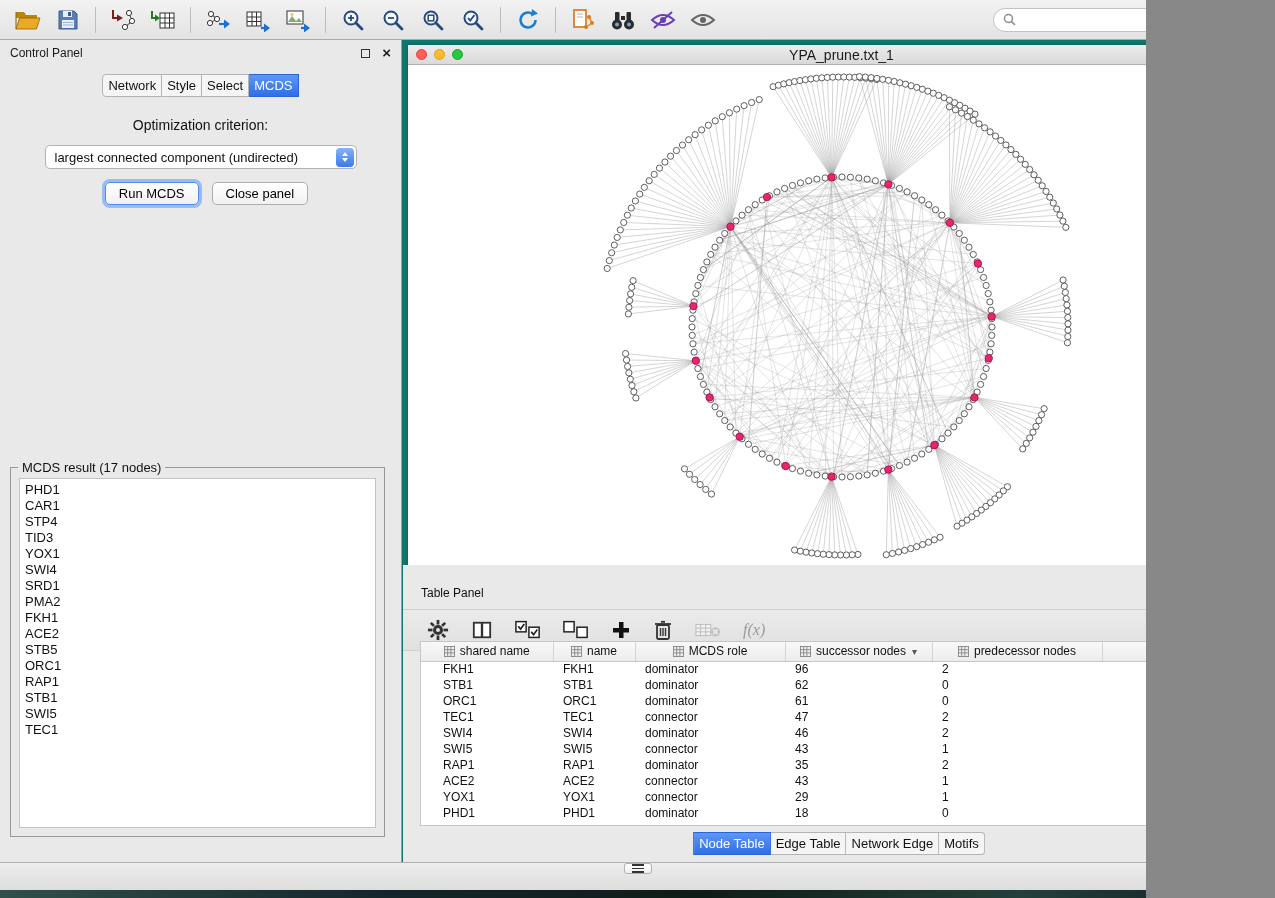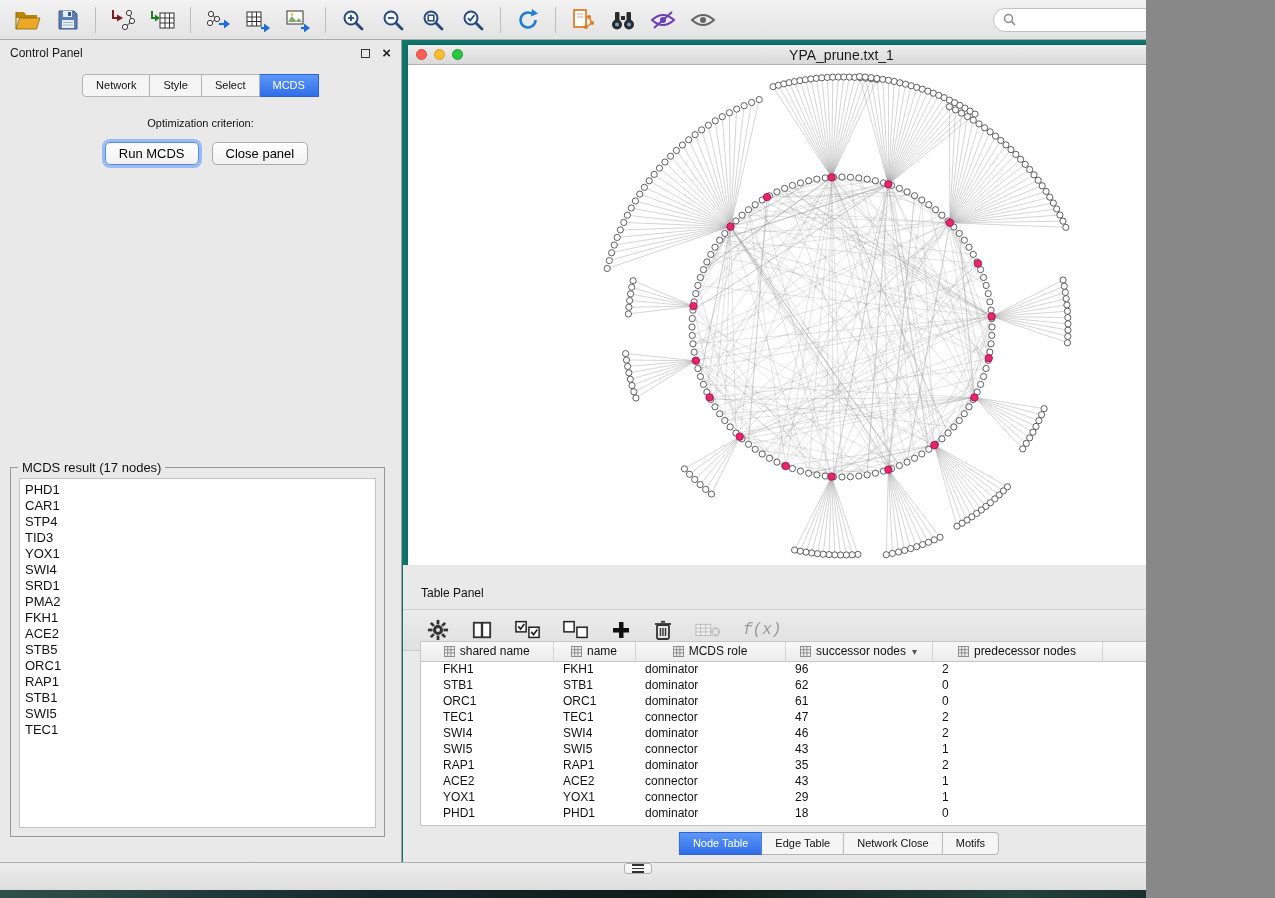"Network" .seg-tab { font-size: 11px -> 13px; padding: 0 13px -> 0 5px }
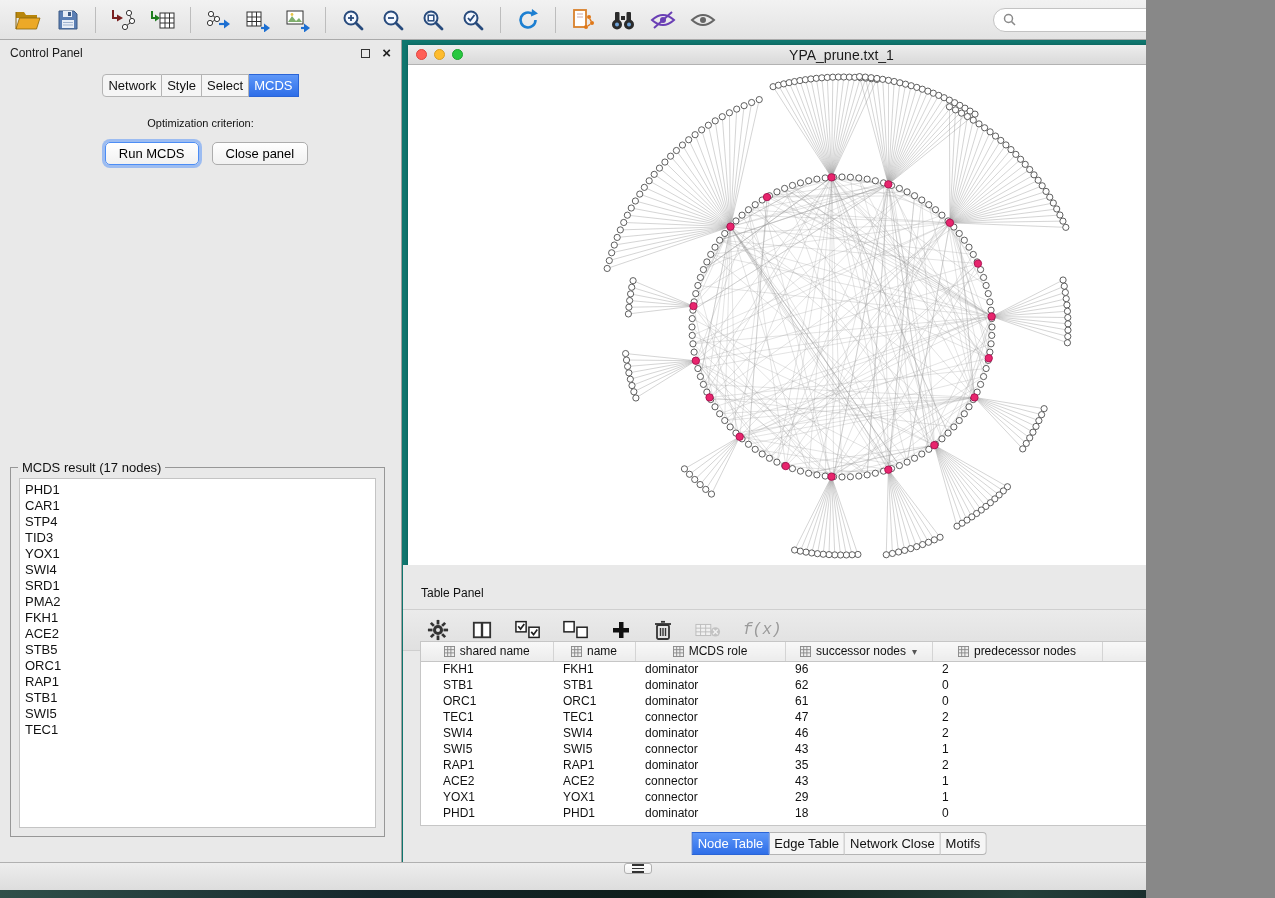"Optimization criterion:" .opt-label { font-size: 11px -> 14px }
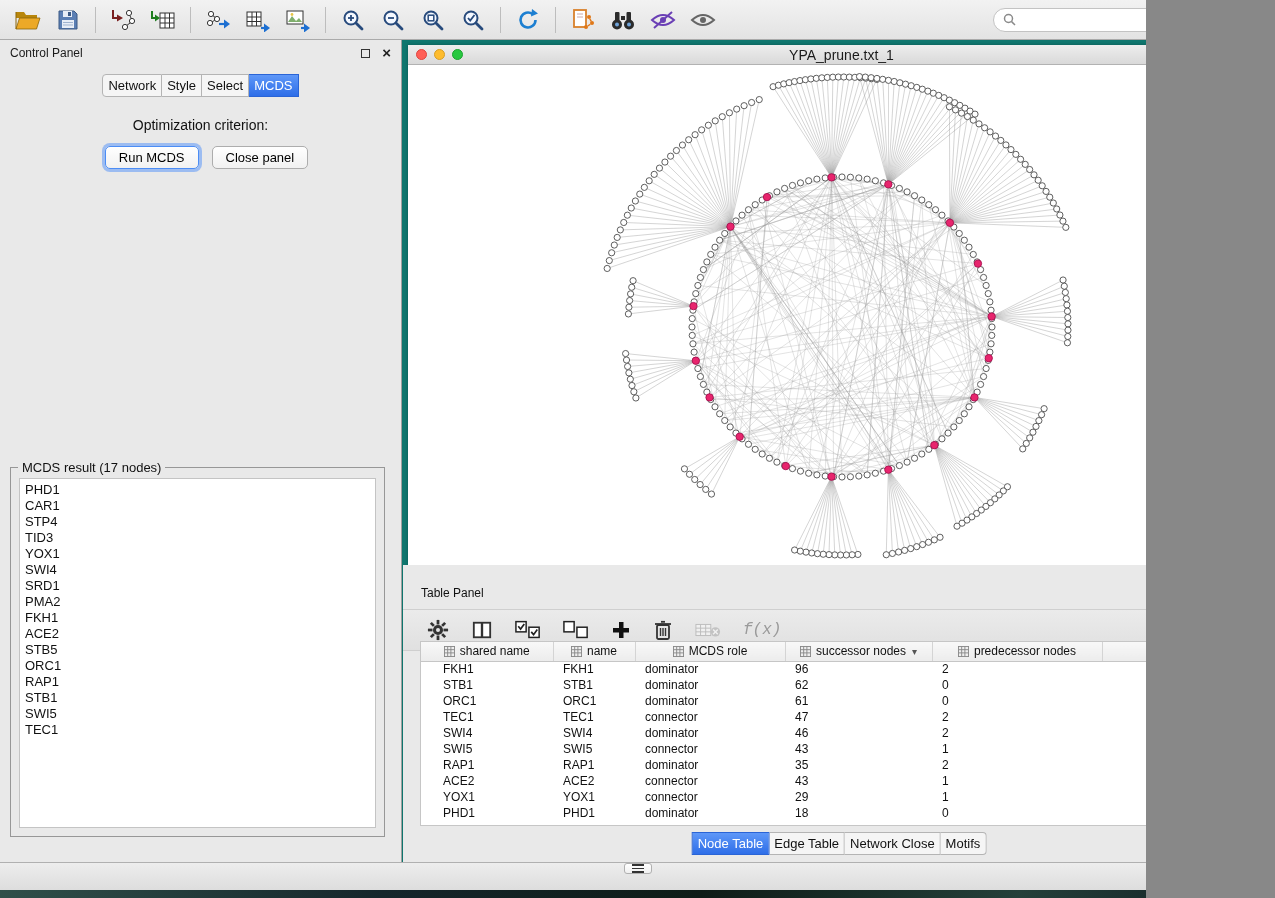"largest connected component (undirected)" div.dropdown { html: none -> <div> <span>largest connected component (undirected)</span> <span> <span></span> <span></span> </span> </div> }
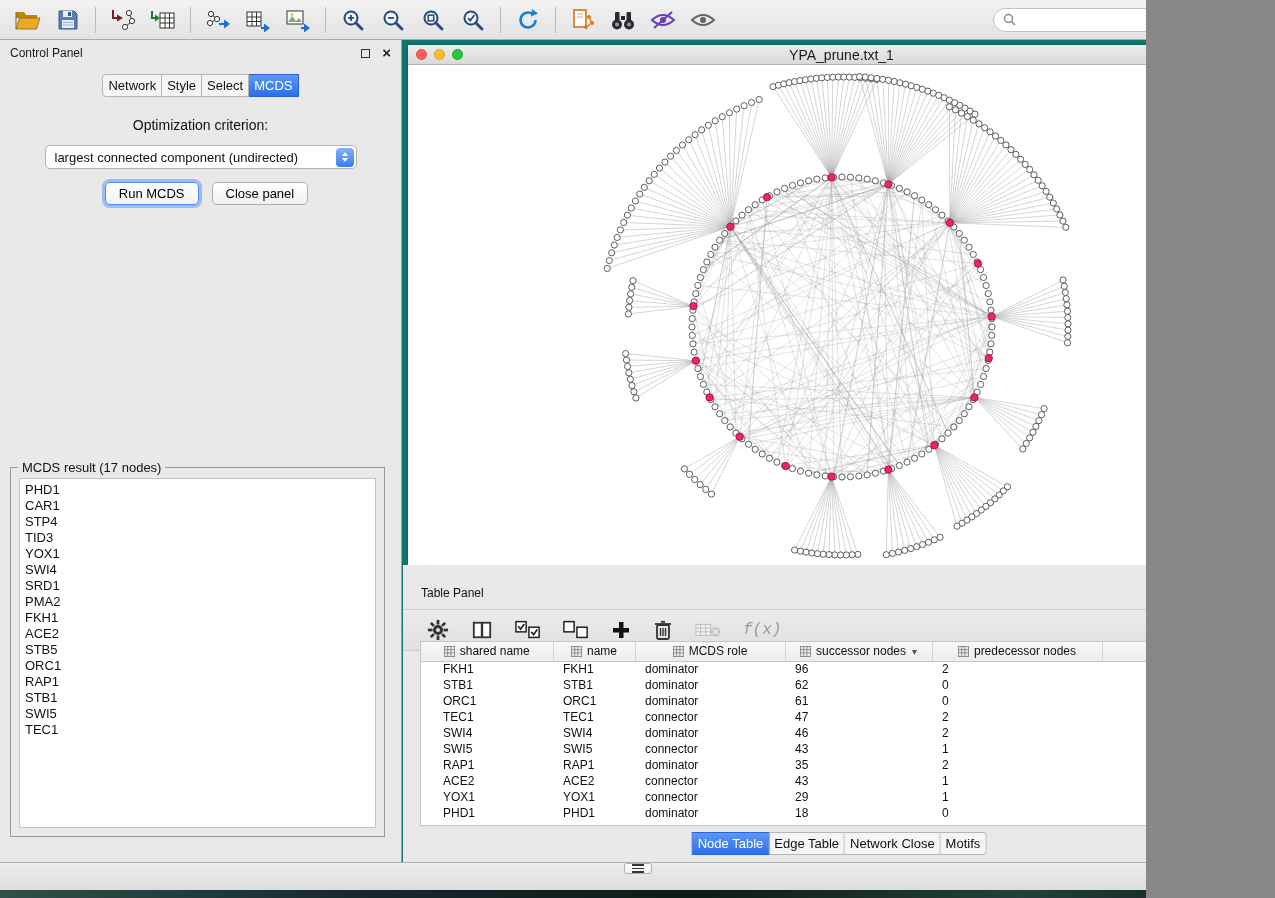"f(x)" .fx { font-family: Liberation Mono, monospace -> Liberation Serif, serif }
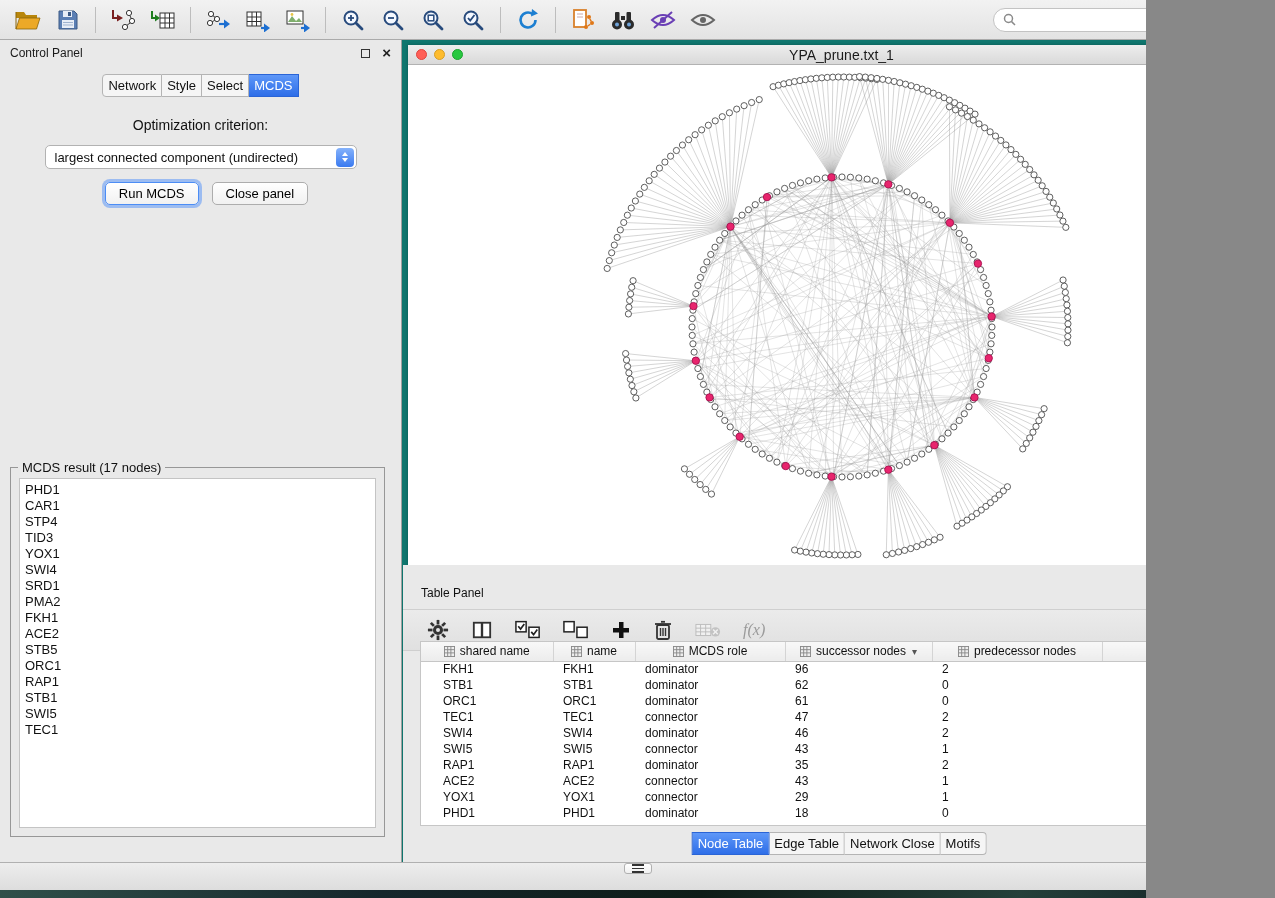"Network Close" div.seg-tab { text: Close -> Edge }
